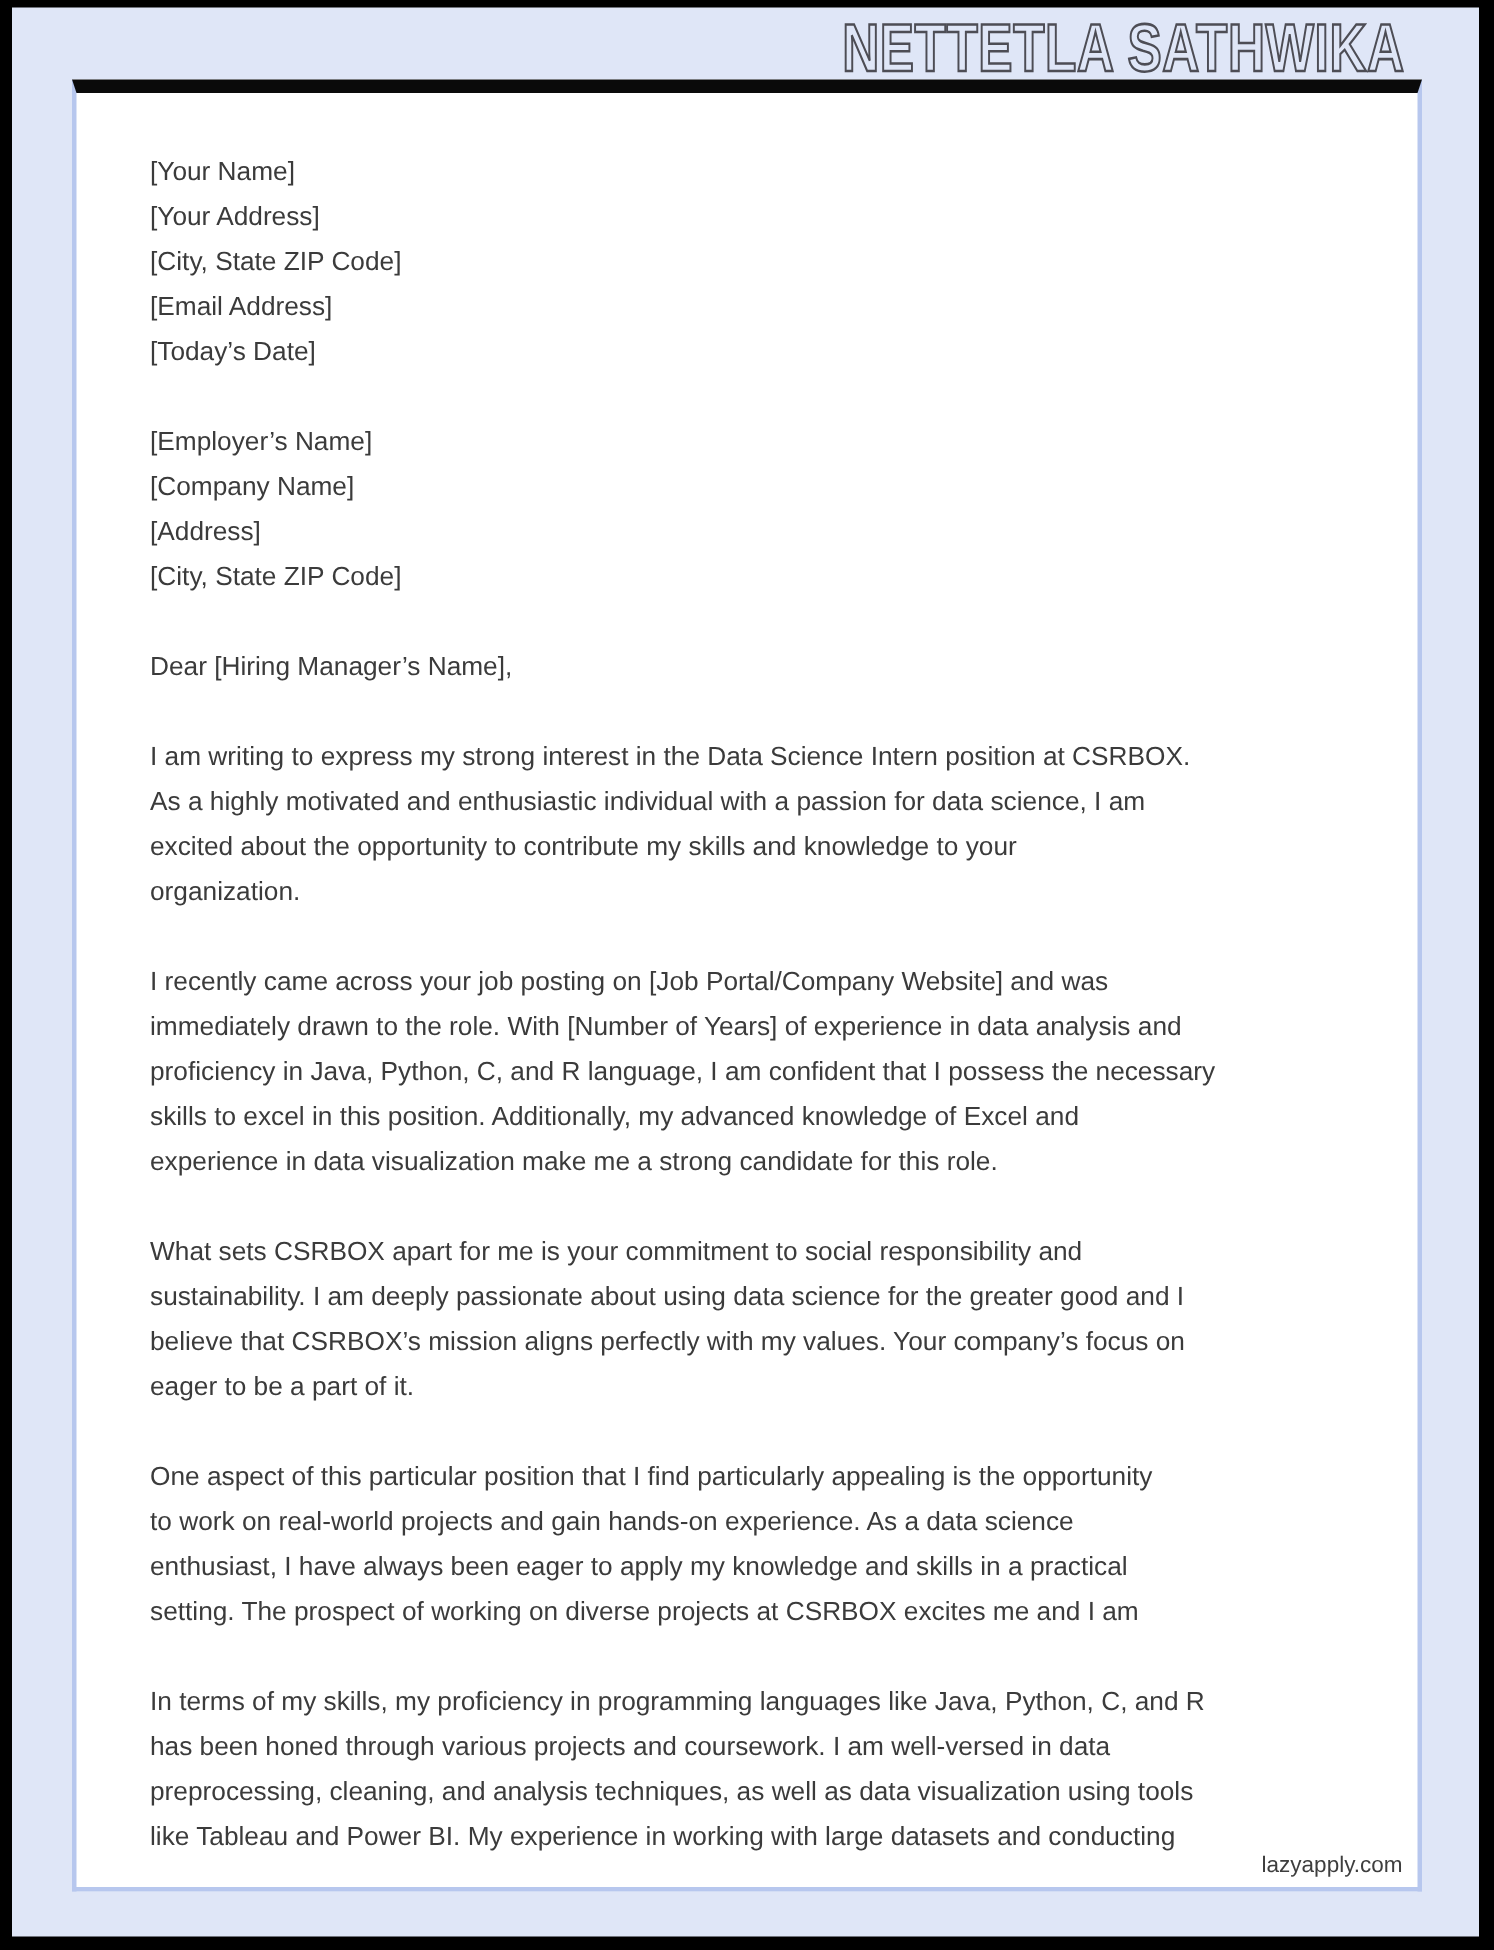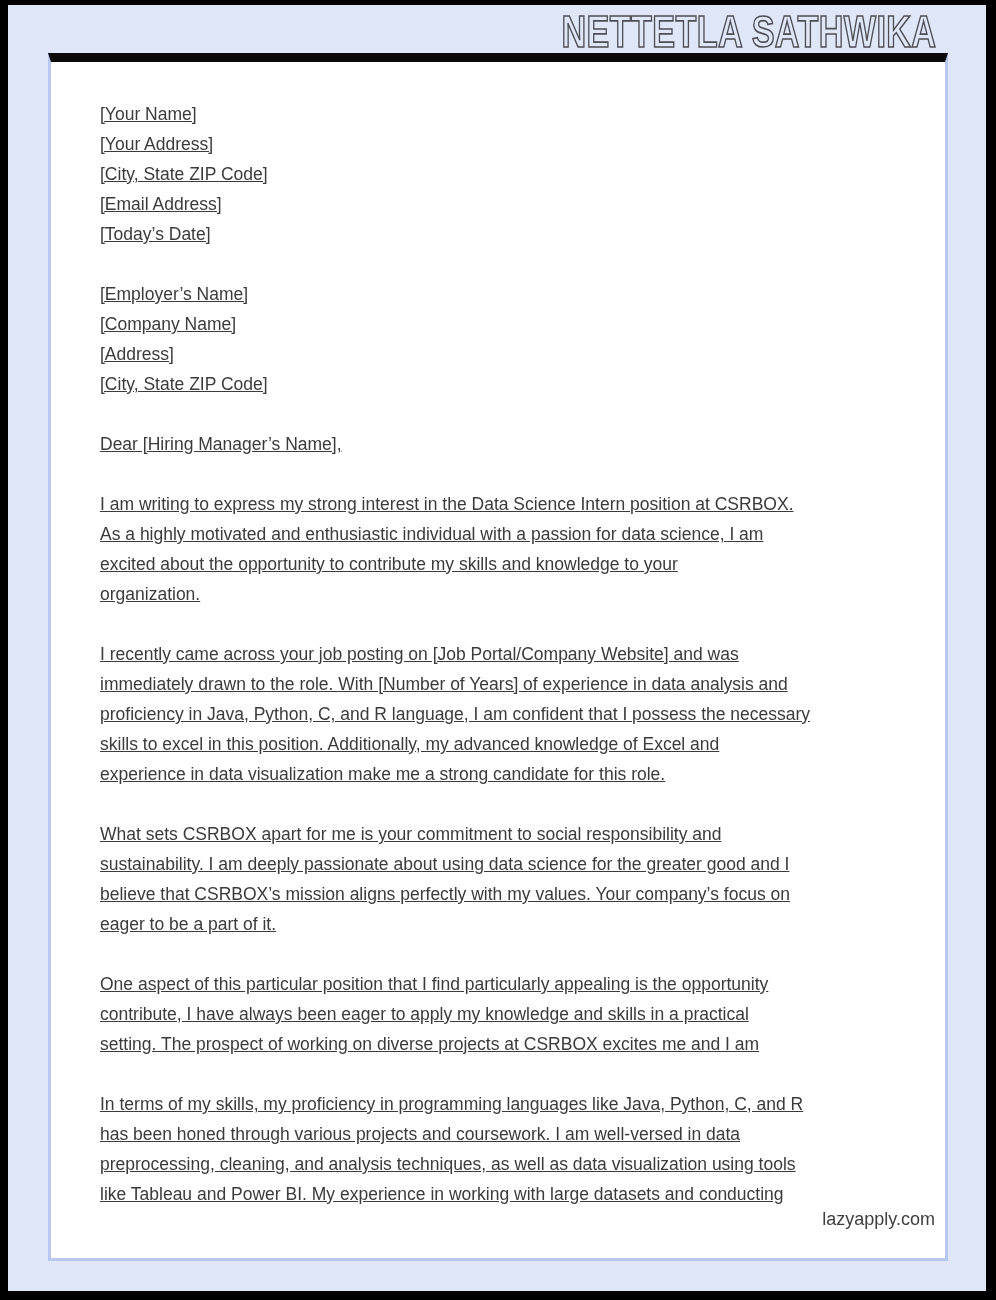"[Your Name]" .block { text-decoration: underline -> none }
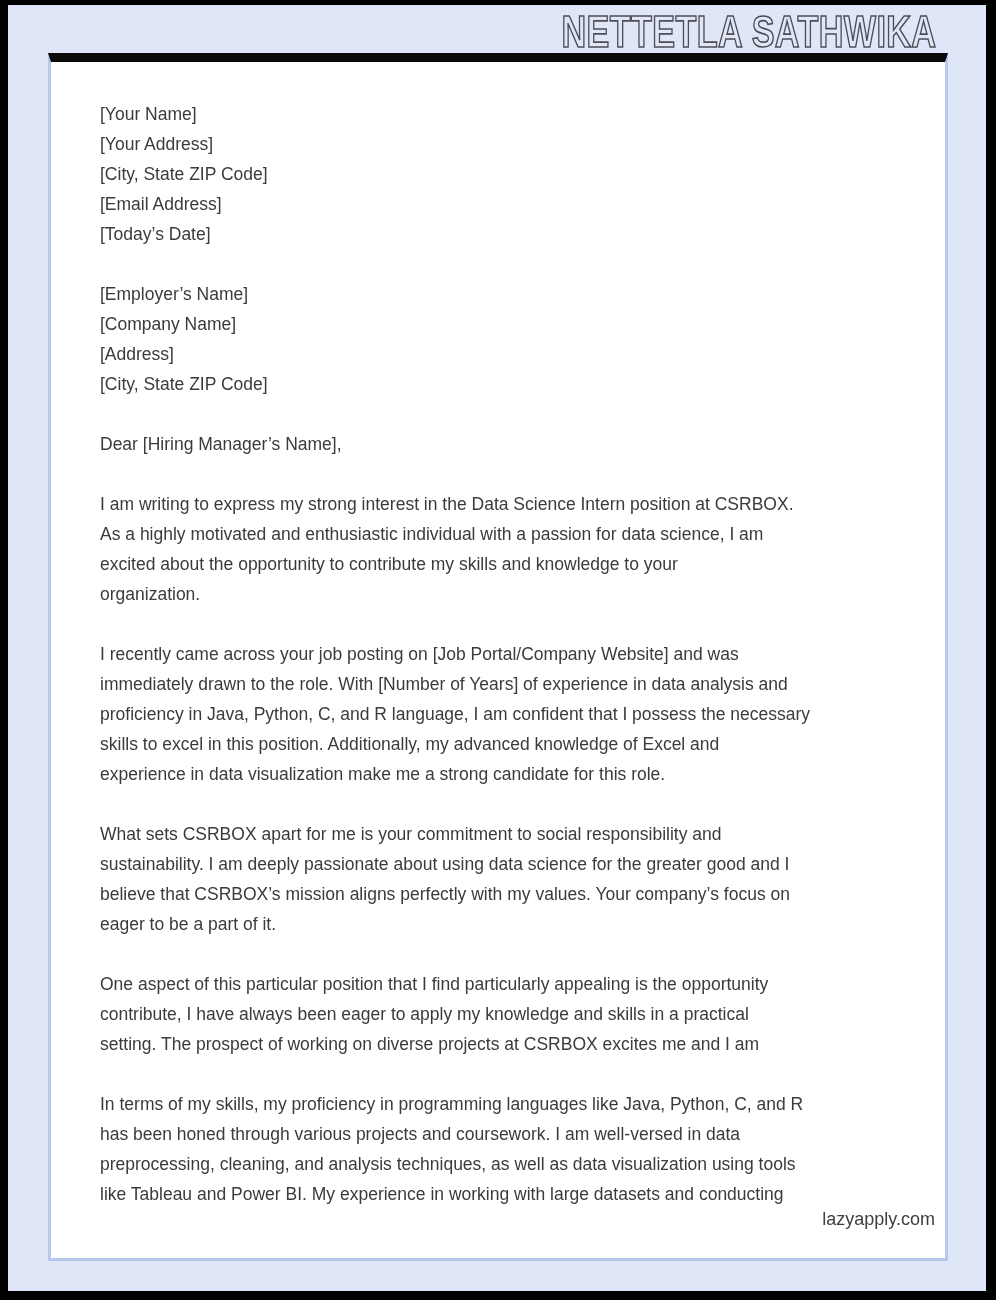"to work on real-world projects" div.line { html: none -> <div>to work on real-world projects and gain hands-on experience. As a data science</div> }
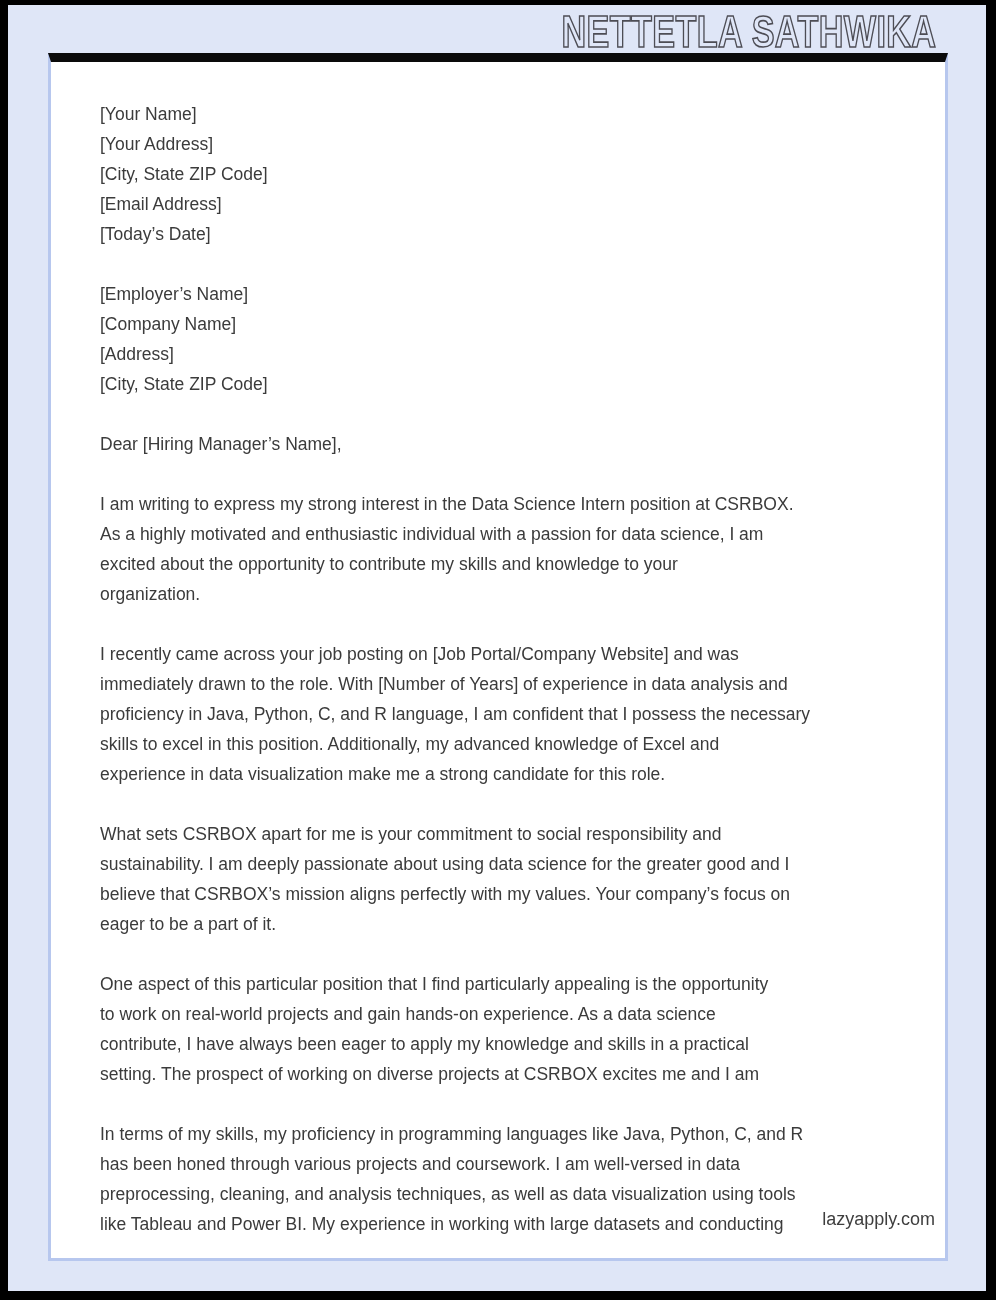"contribute, I have always been" div.line { text: contribute -> enthusiast }
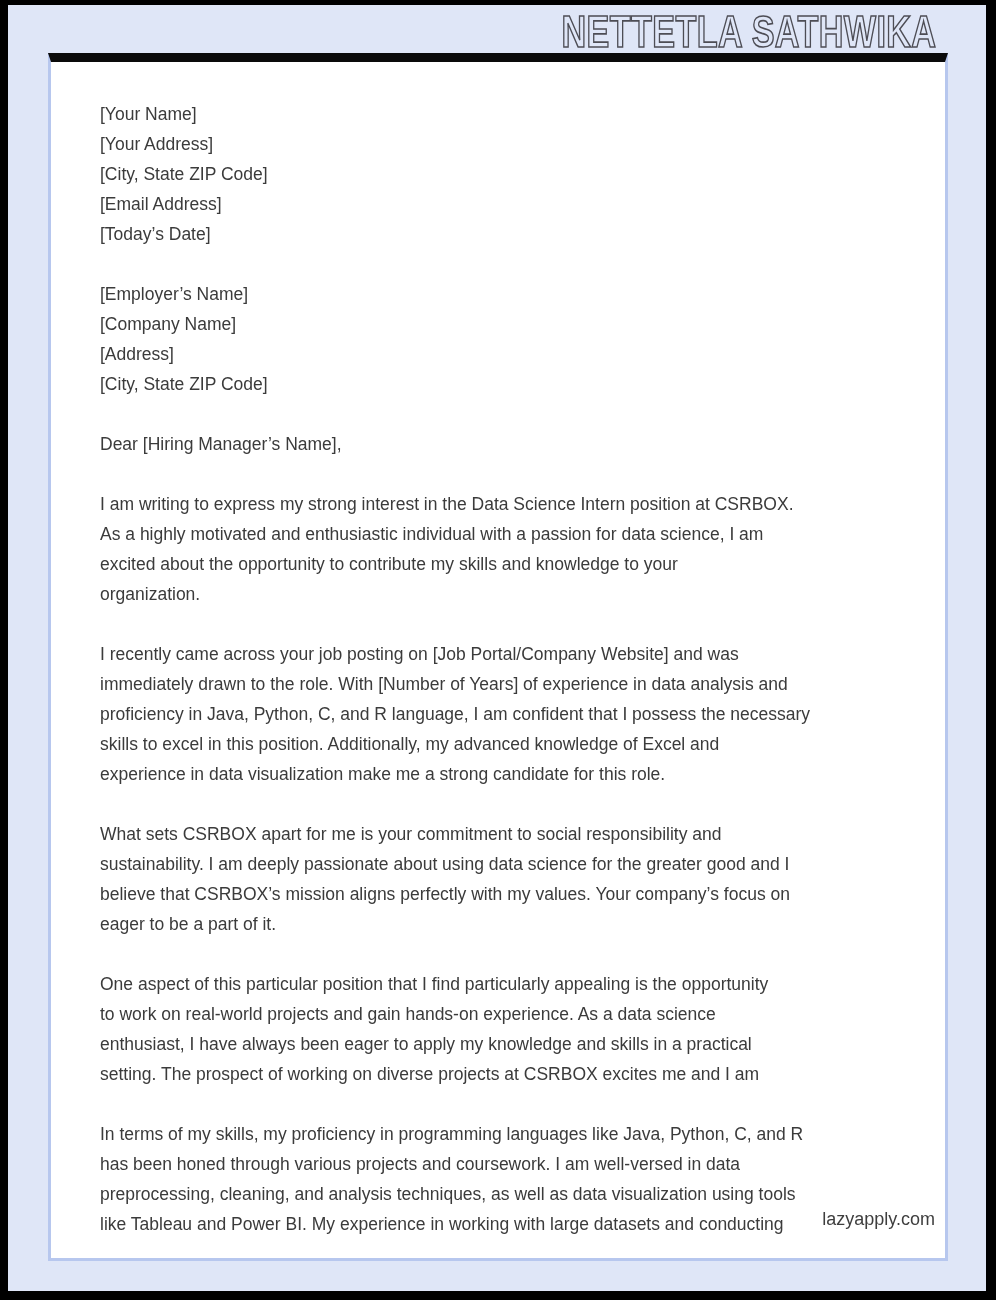"lazyapply.com" .watermark { font-size: 18px -> 15px; top: 1211px -> 1236px }
